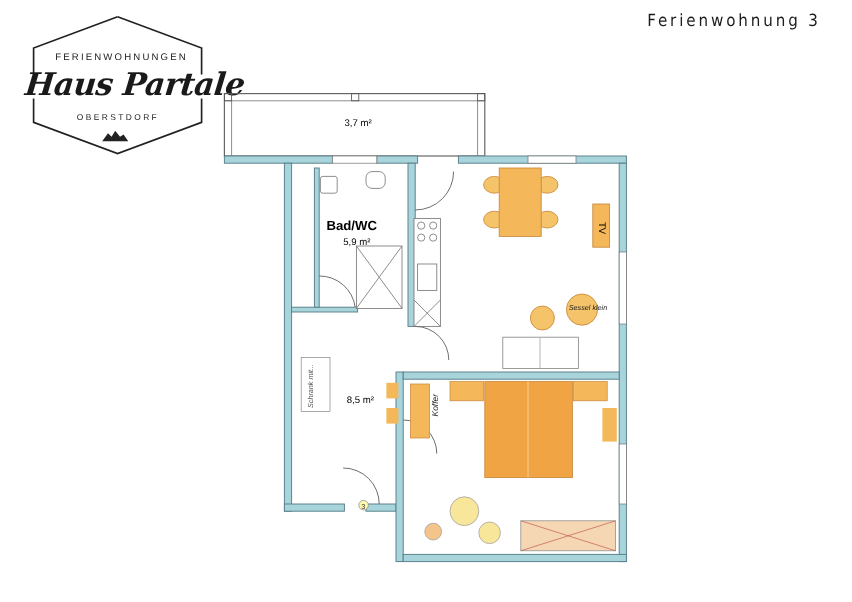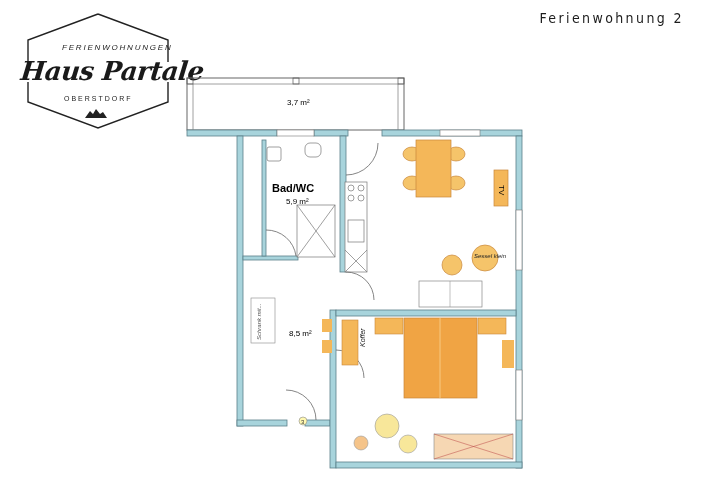"Ferienwohnung 2" div.abs { text: 2 -> 3 }
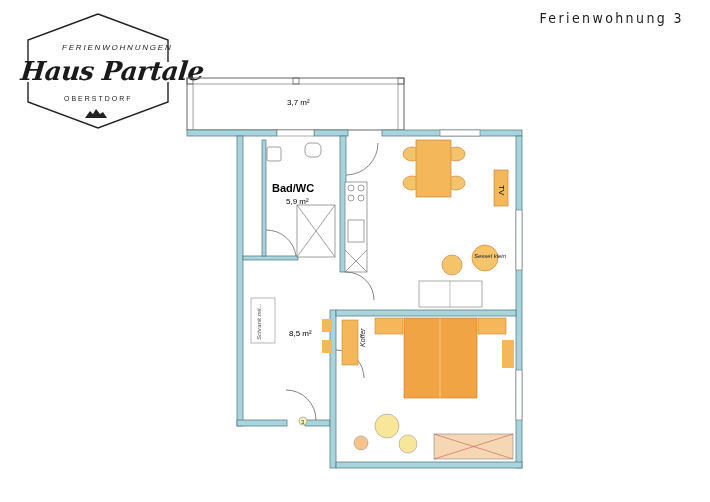"FERIENWOHNUNGEN" .logo-top { font-style: italic -> none; left: 62px -> 46px }
